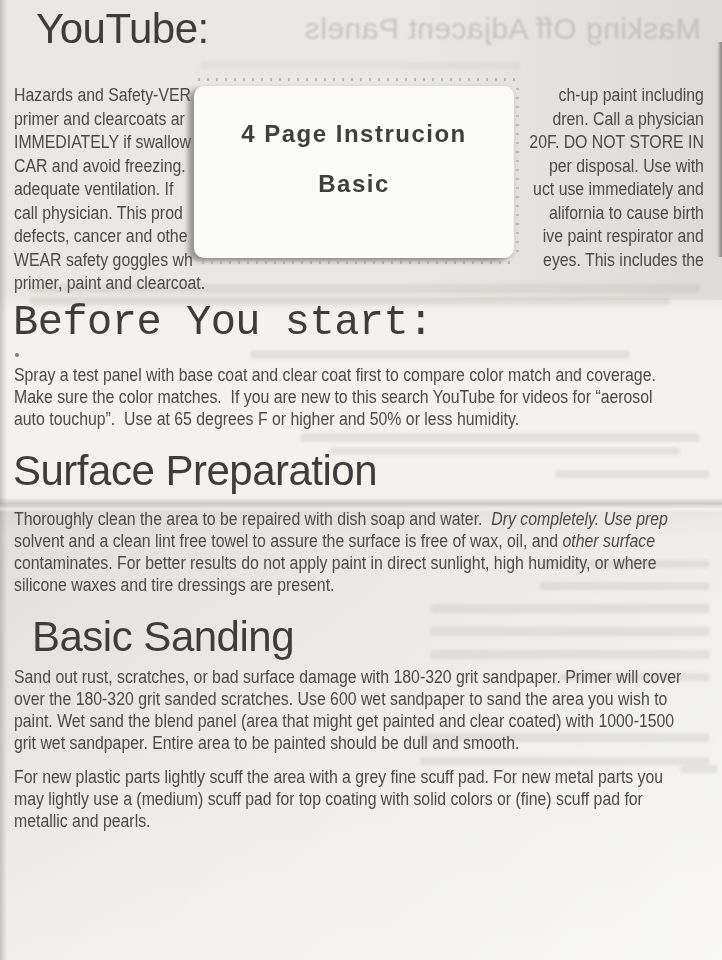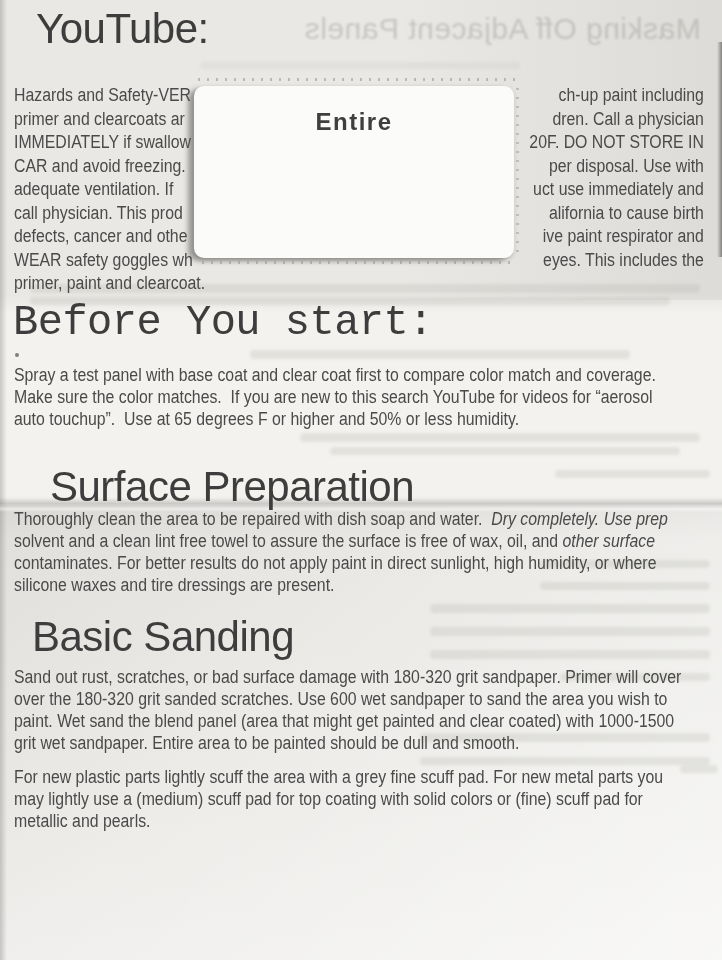"4 Page Instrucion" div.t1 { html: none -> <div>4 Page Instrucion</div> }
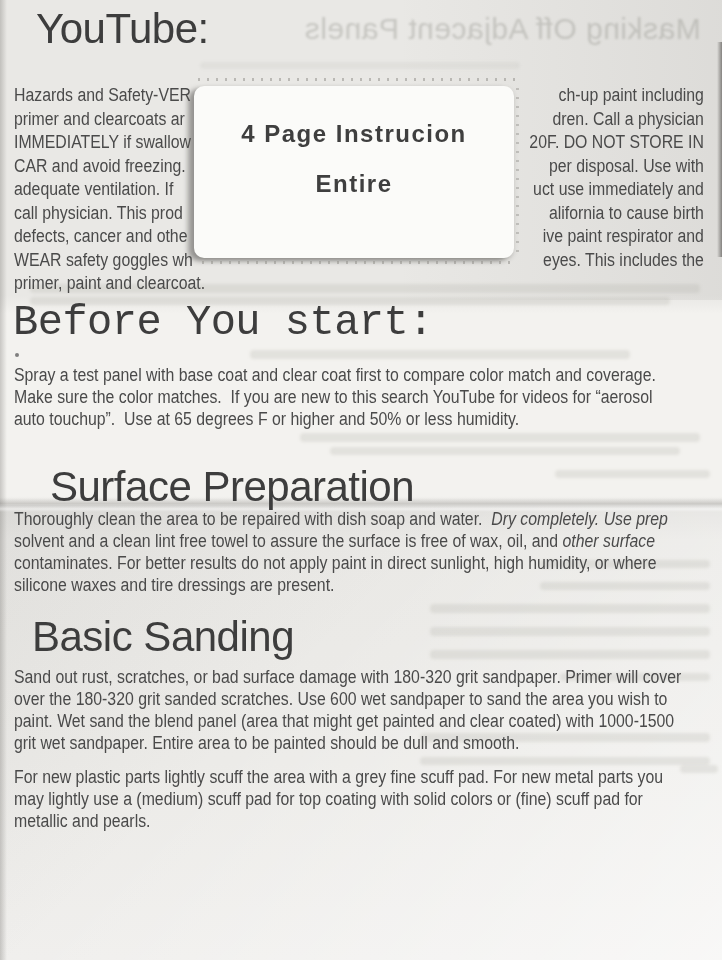"Entire" div.t2 { text: Entire -> Basic }
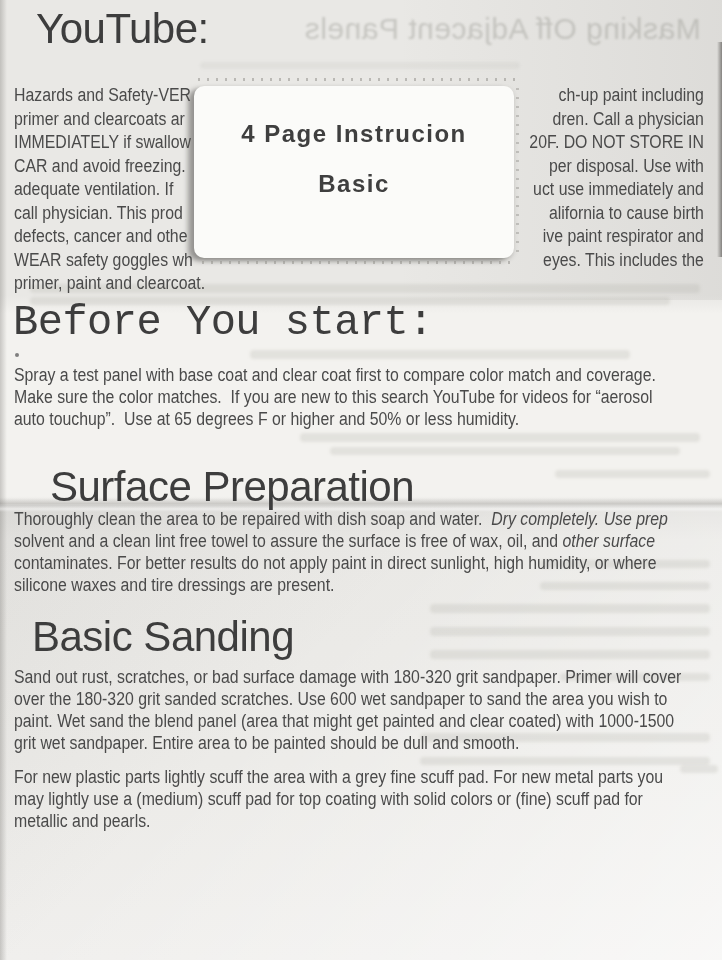"Surface Preparation" div.h { margin-left: 37px -> none; top: 462px -> 446px }
